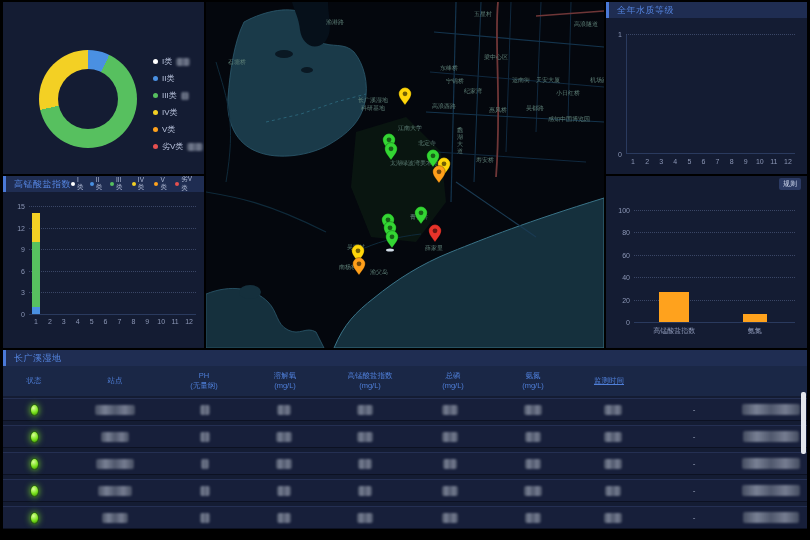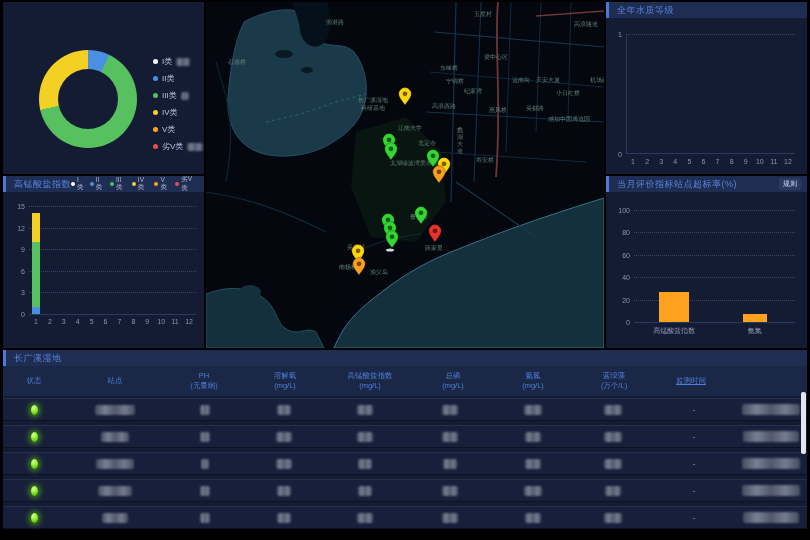"当月评价指标站点超标率(%)" div.panel-hd { html: <div> <span>当月评价指标站点超标率(%)</span> </div> -> none }
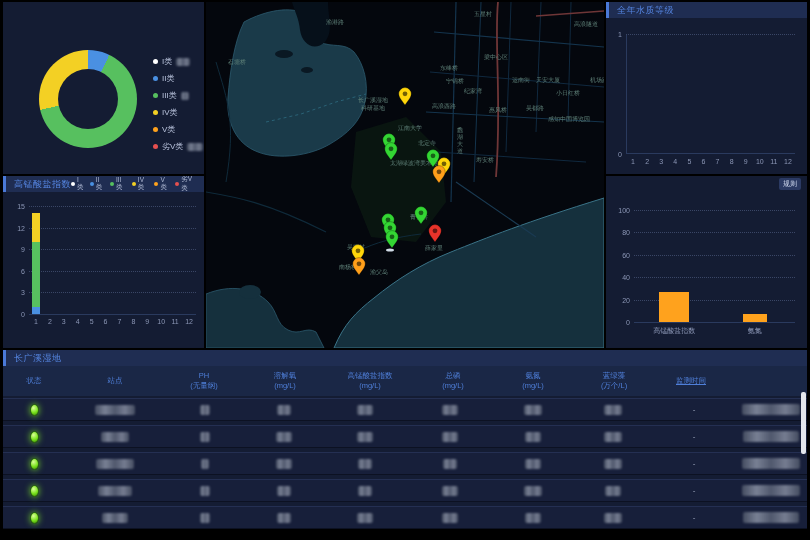"蓝绿藻" div.th { html: <div> <div>蓝绿藻</div> <div>(万个/L)</div> </div> -> none }
